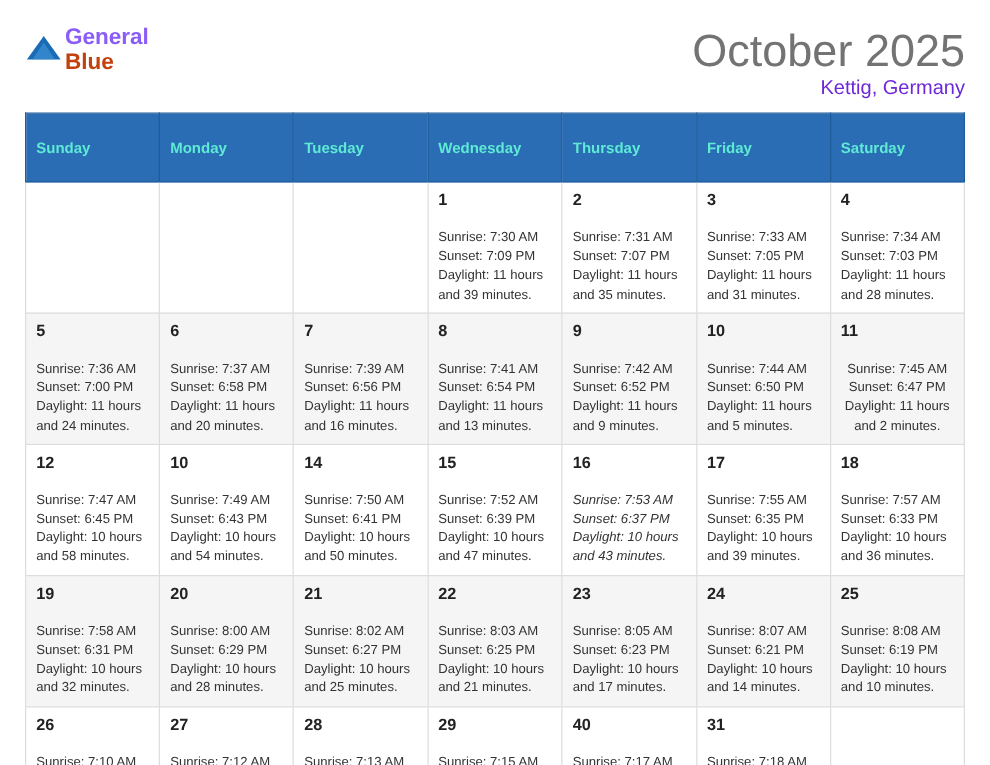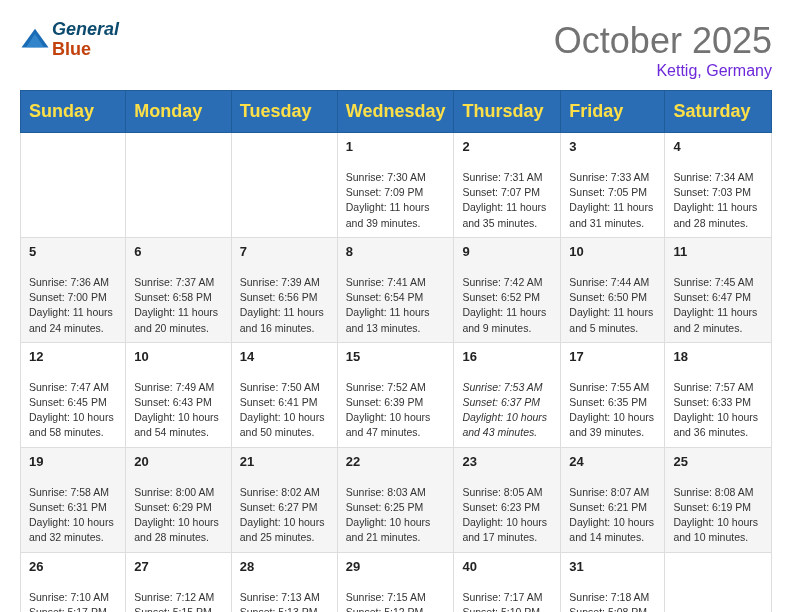"General" .logo-text .general { color: #0c4a6e -> #8b5cf6; font-style: italic -> none }
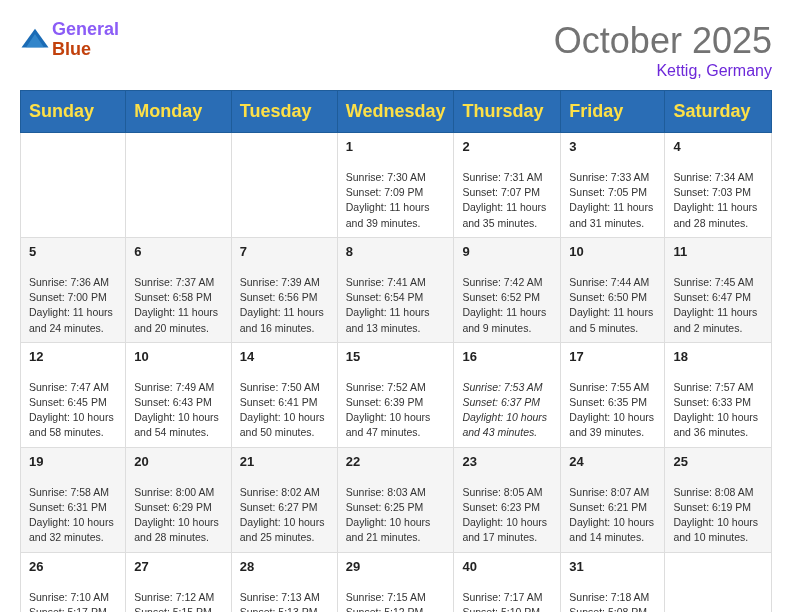"Sunday" .calendar th { color: #fde047 -> #5eead4; font-size: 18px -> 12px; padding: 10px 8px -> 20px 8px }
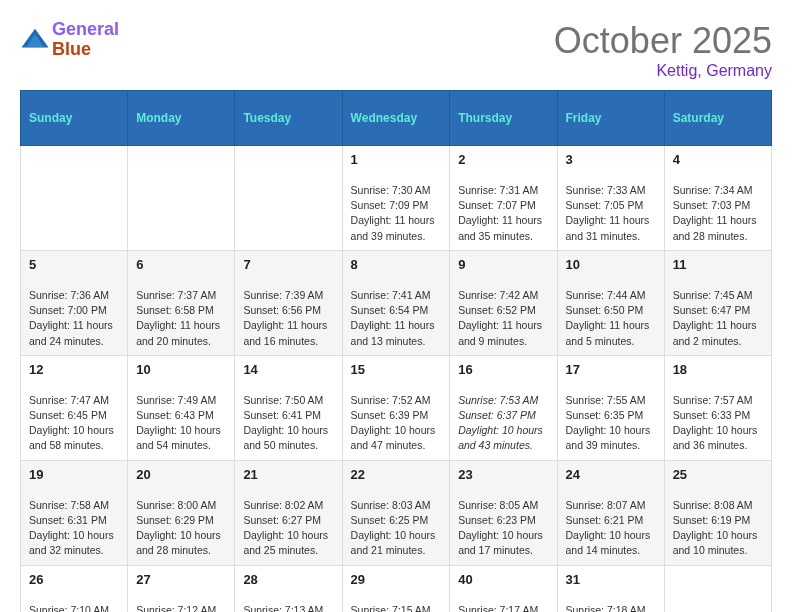"Sunrise: 7:45 AM" div.day-info { text-align: none -> center }
